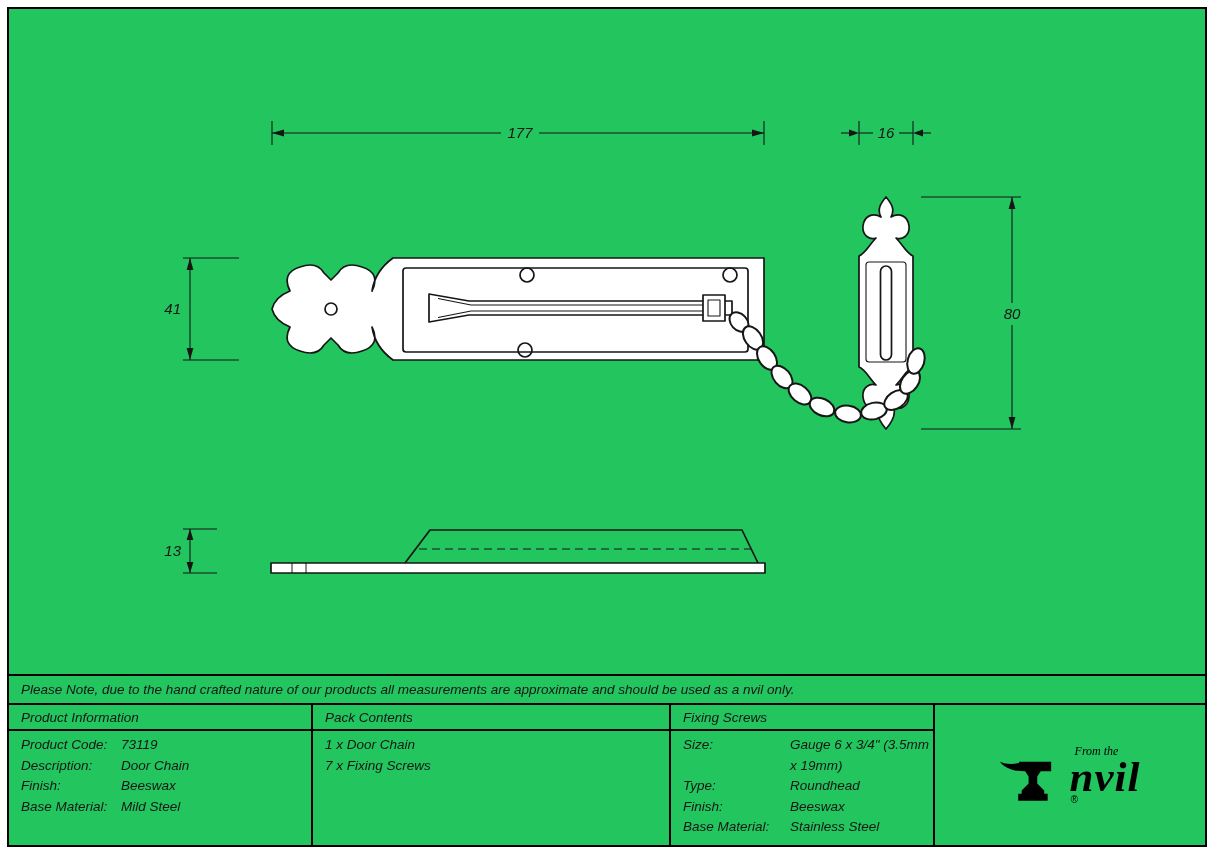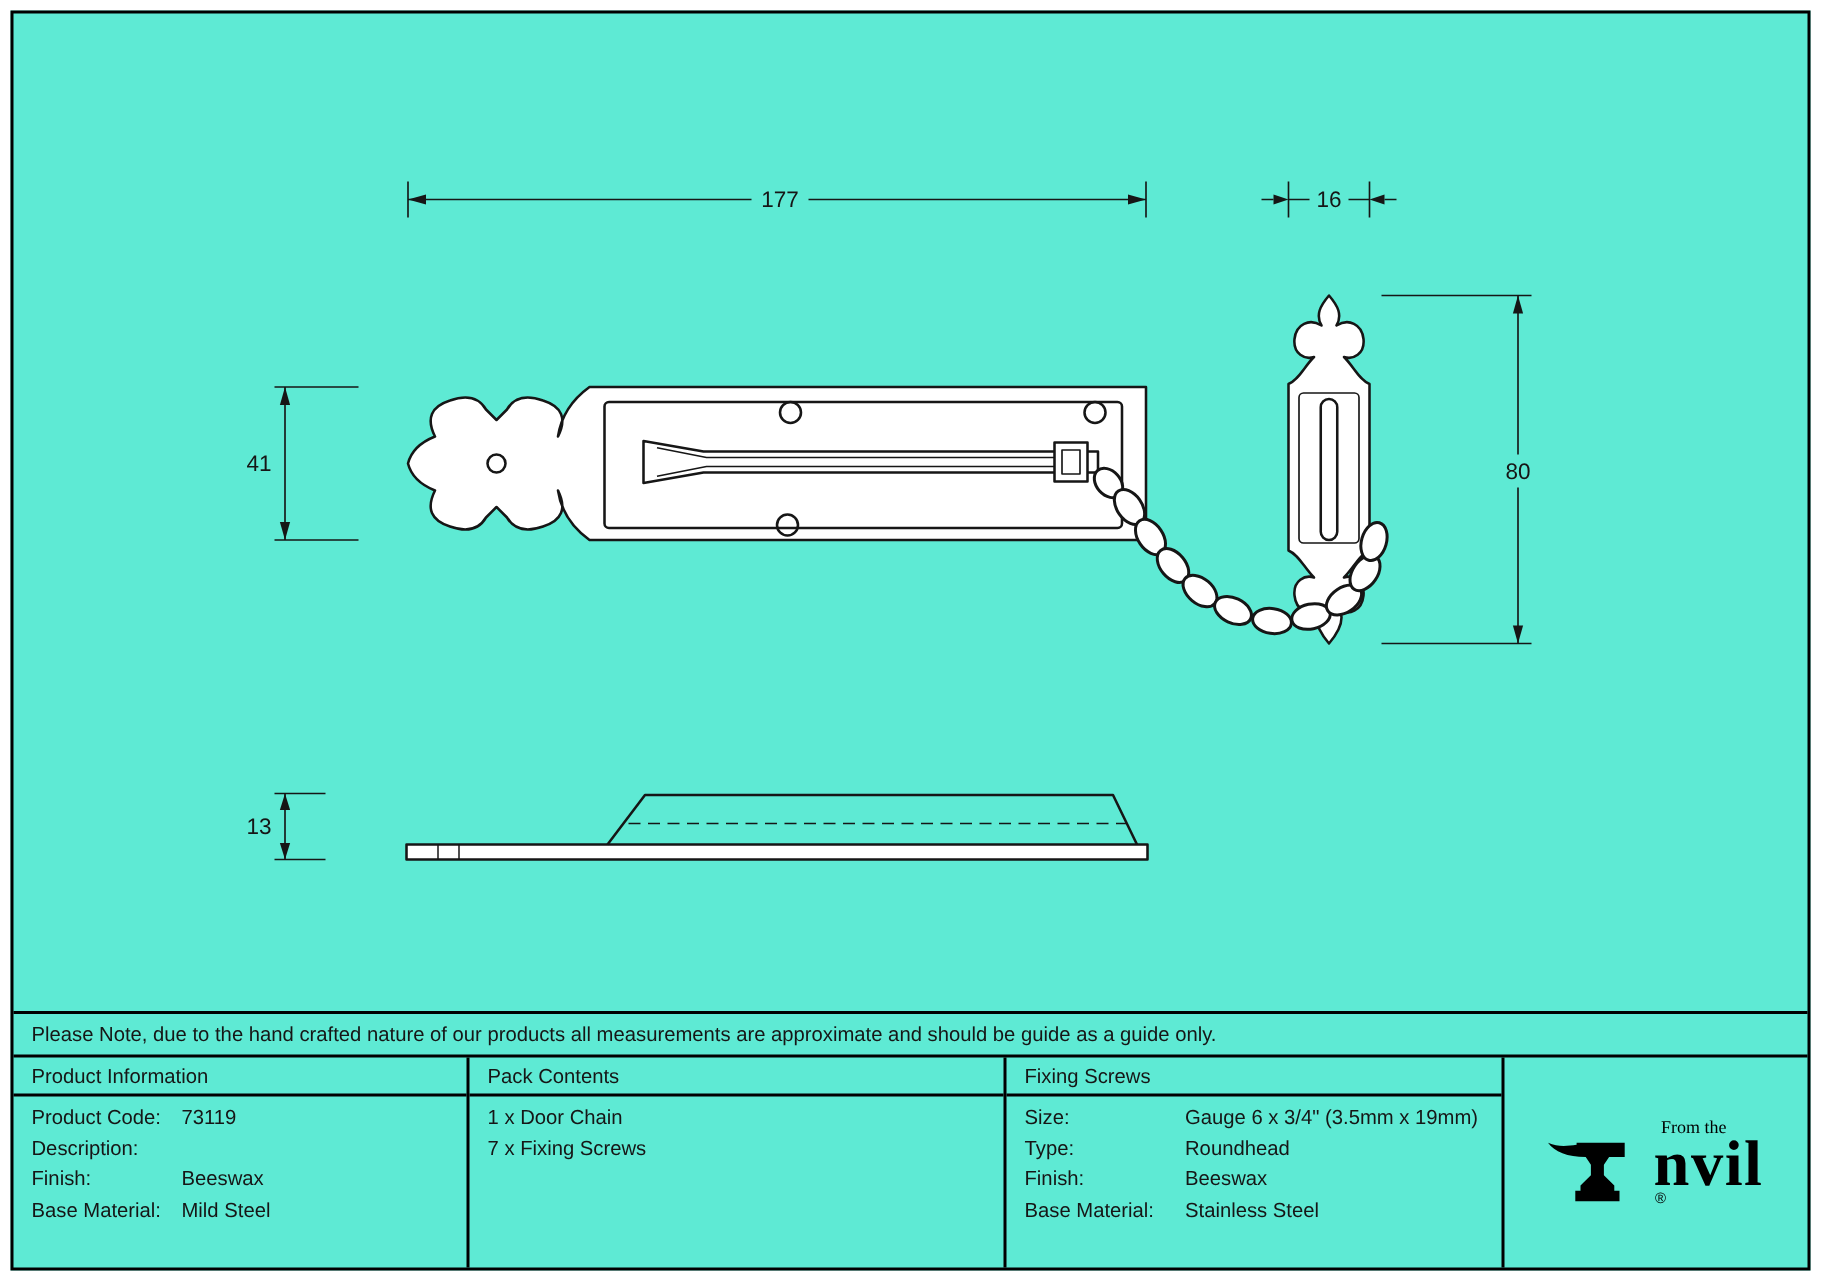"177" .page { background: #5eead4 -> #22c55e; font-style: none -> italic }
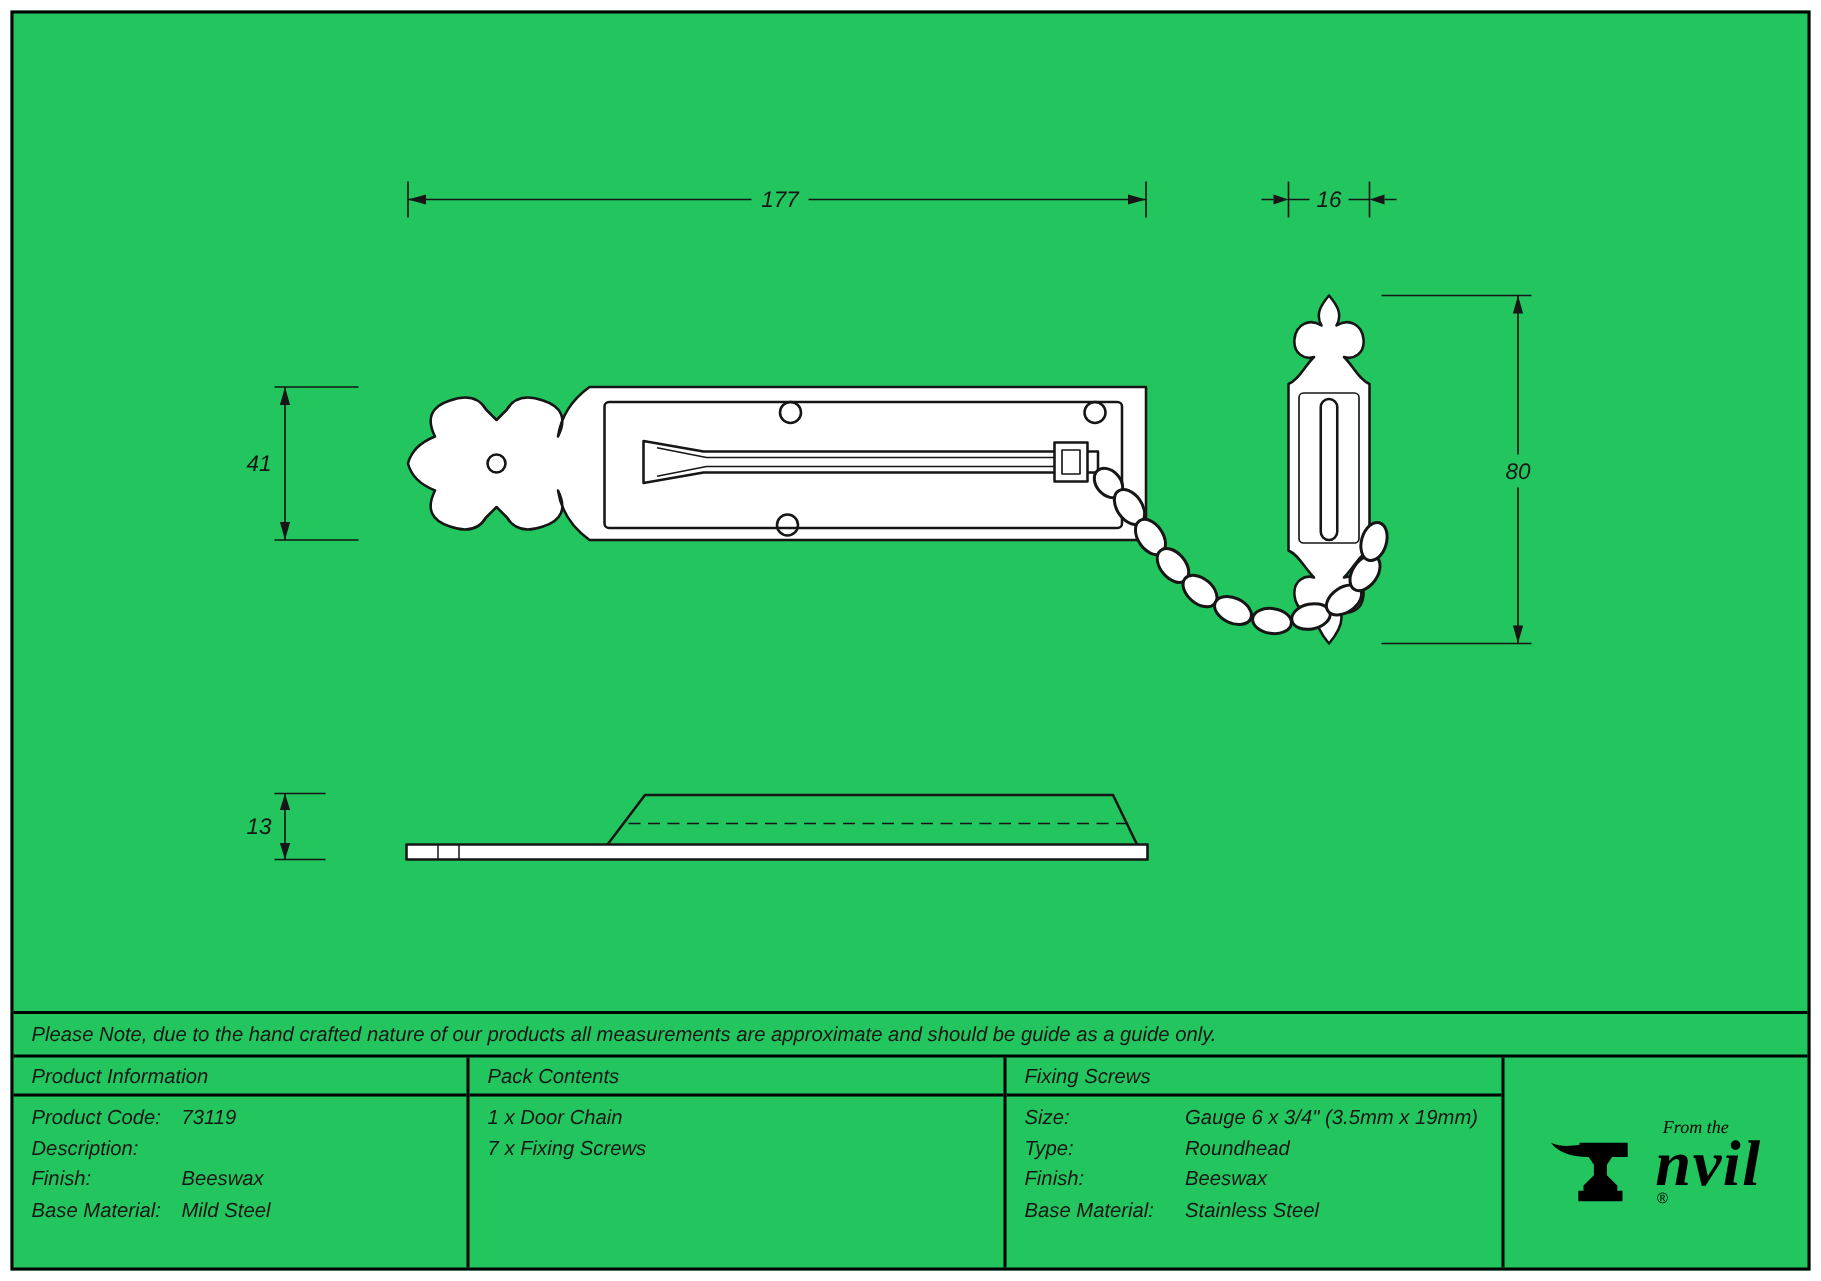"Please Note, due to the" span { text: guide as a guide -> used as a nvil }
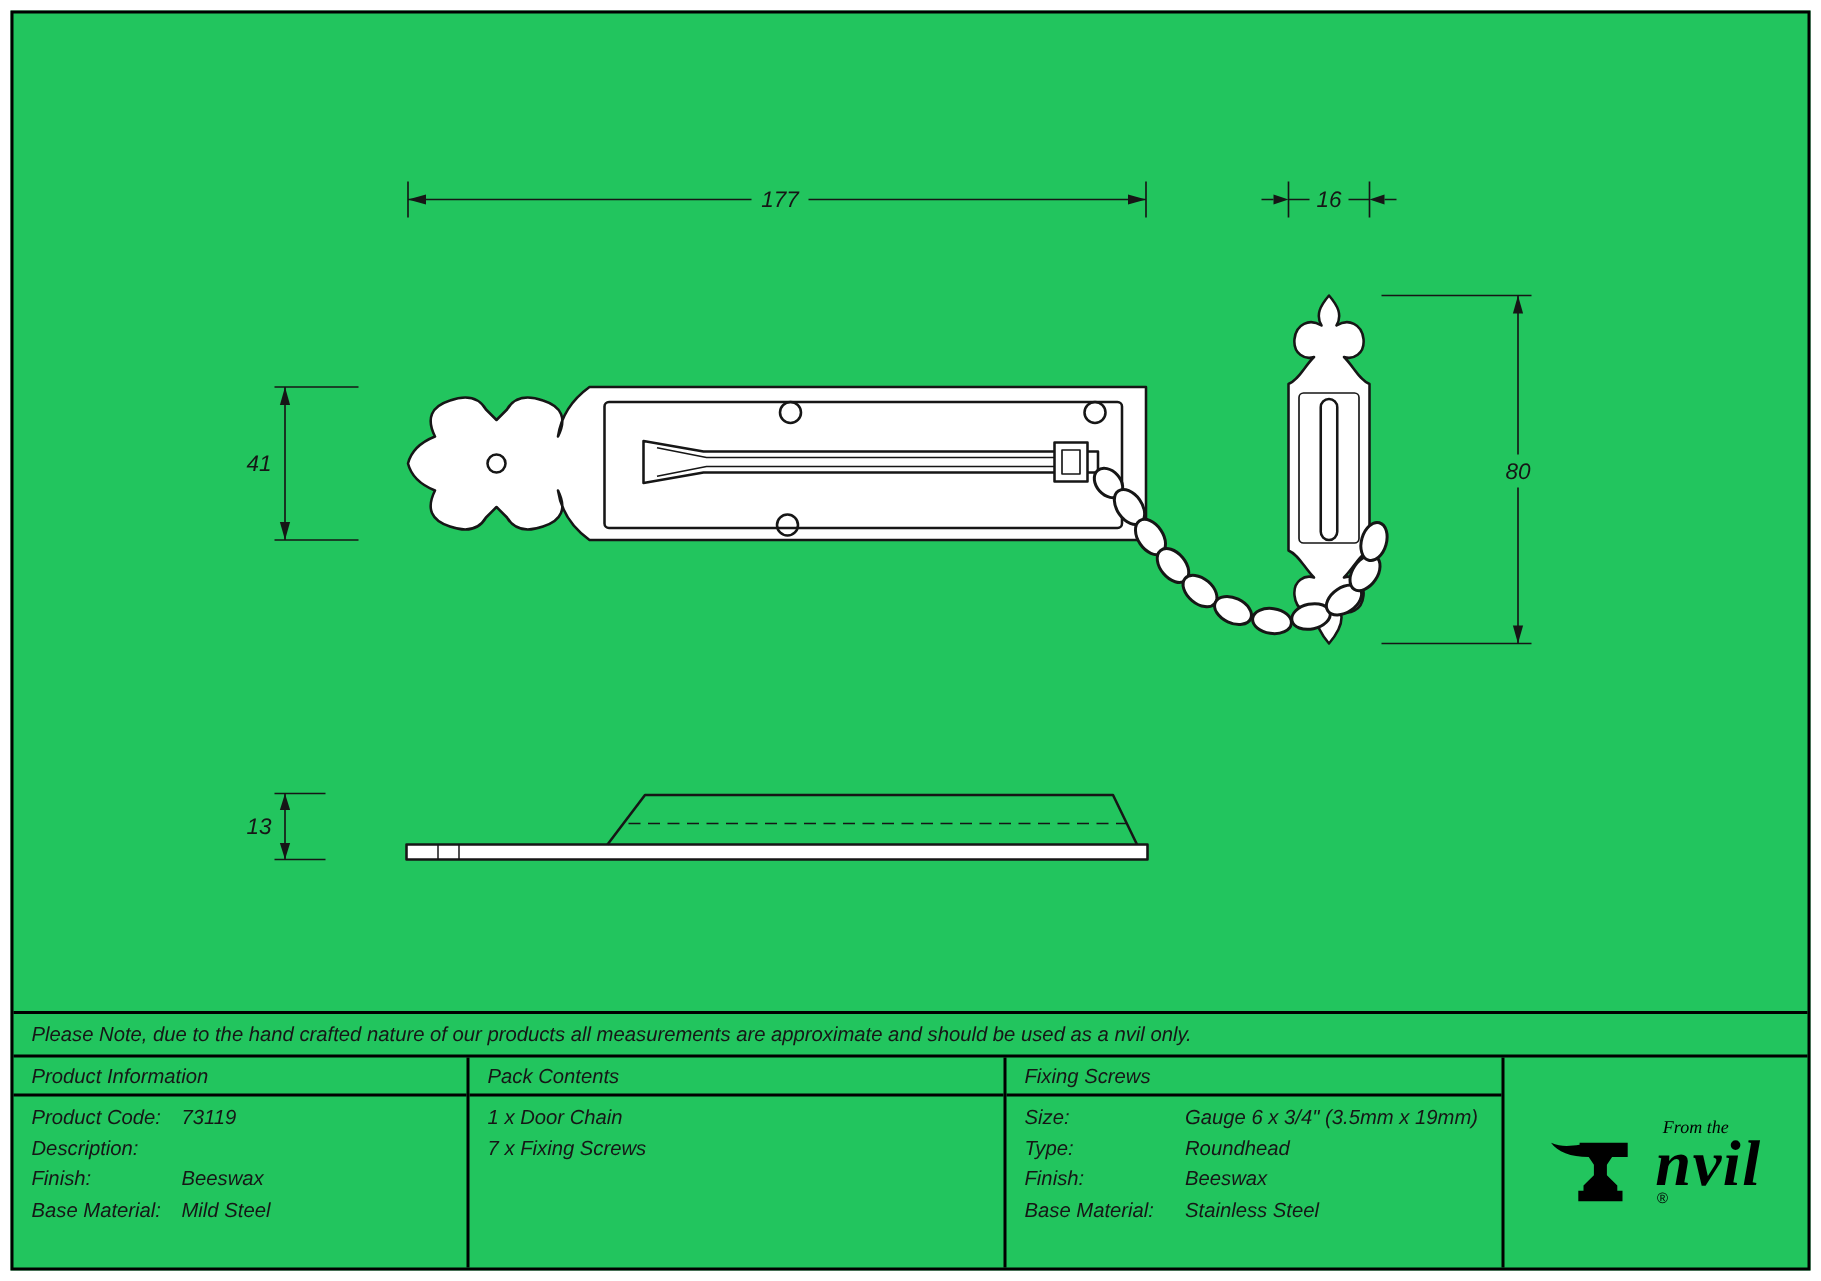"Fixing Screws" .col-screws { width: 332px -> 264px }
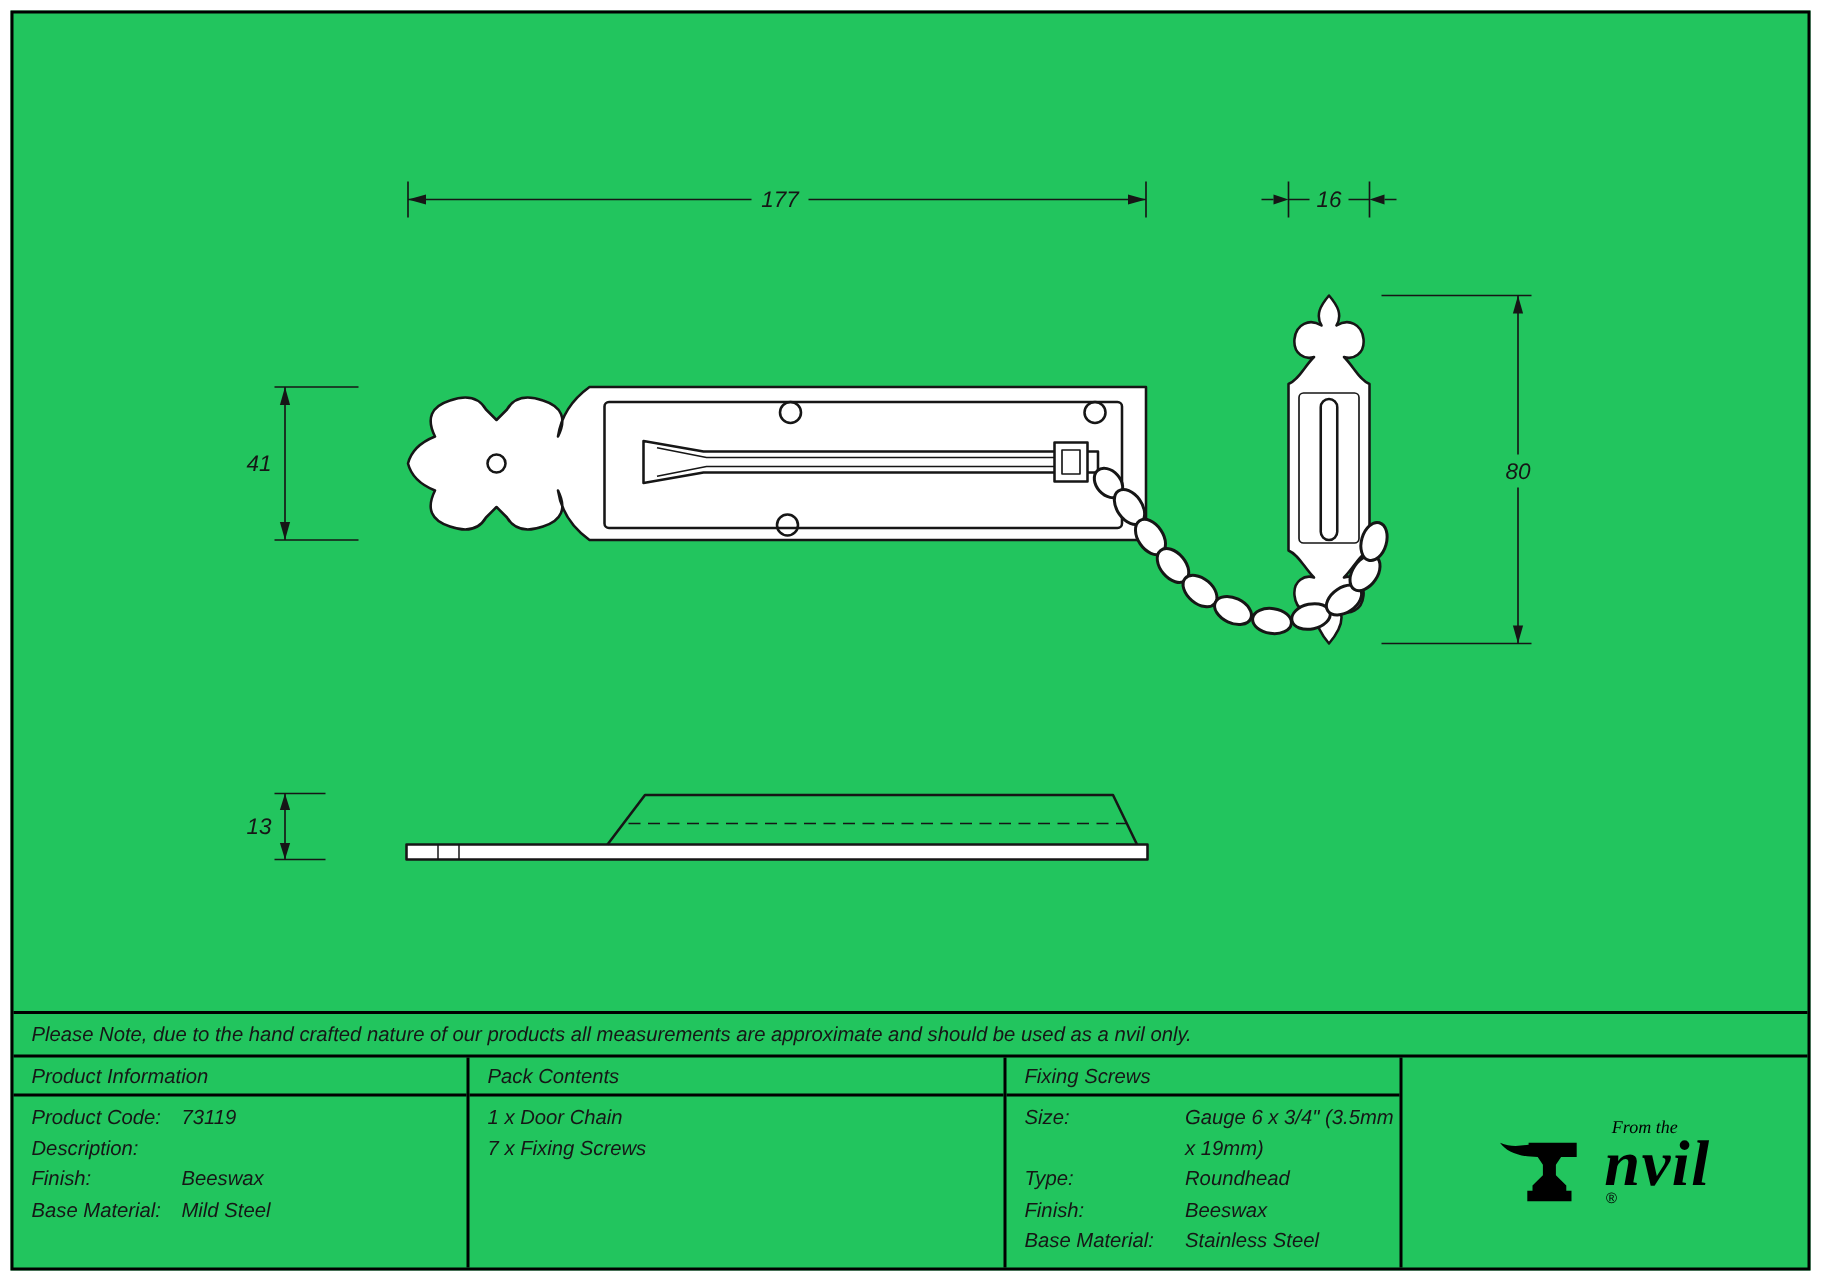"Door Chain" span { html: none -> <span>Door Chain</span> }
